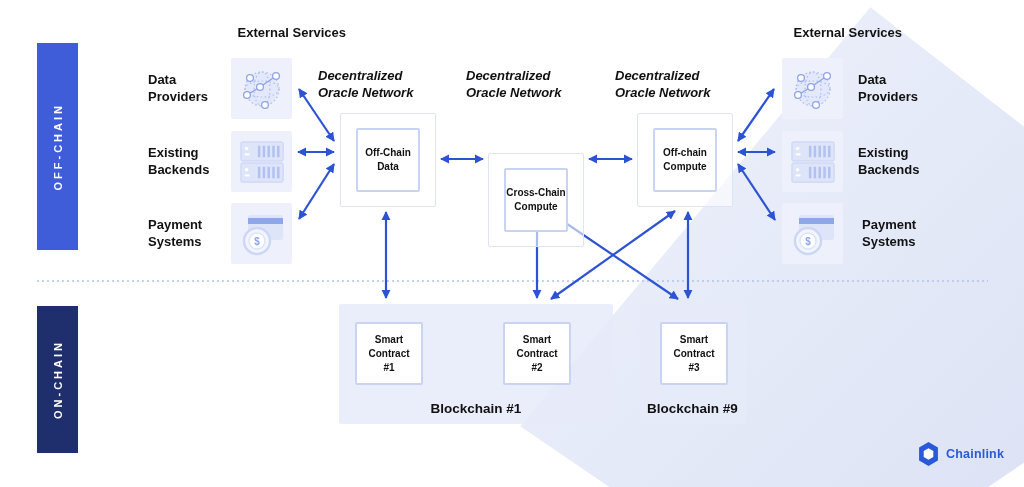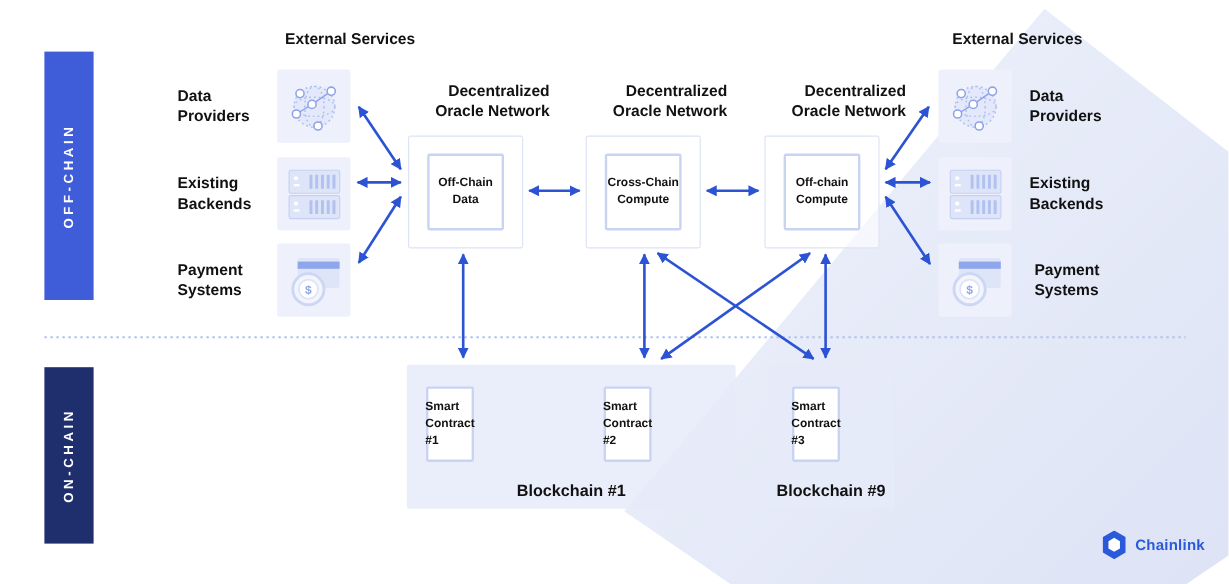"Decentralized" .don-title { font-style: none -> italic; text-align: right -> left }
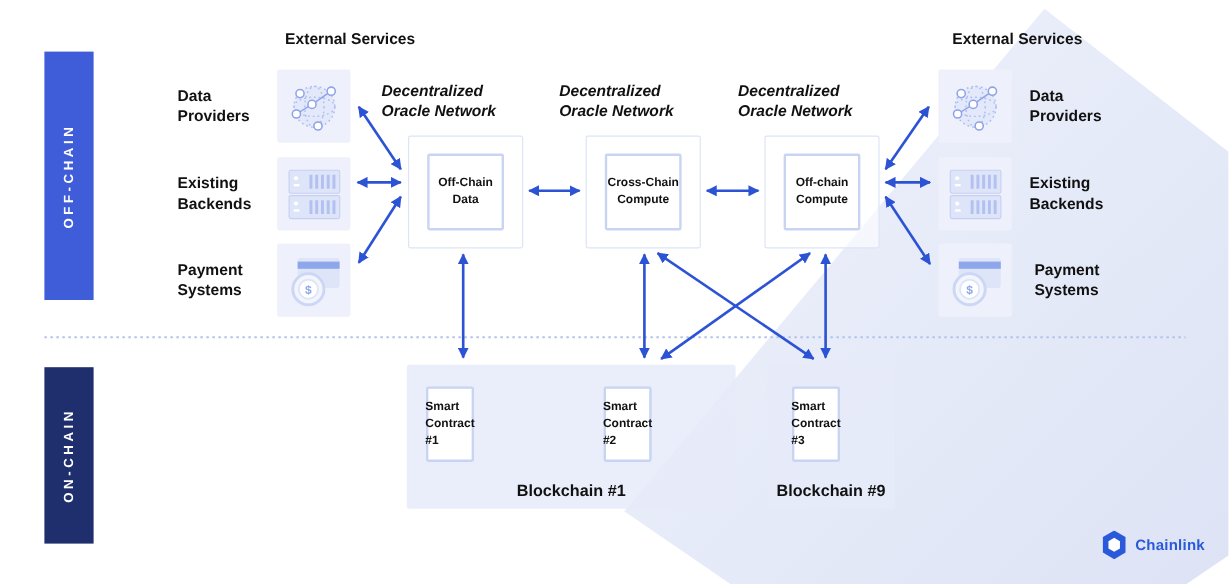"Cross-Chain" div.don-box { margin-top: none -> 40px }
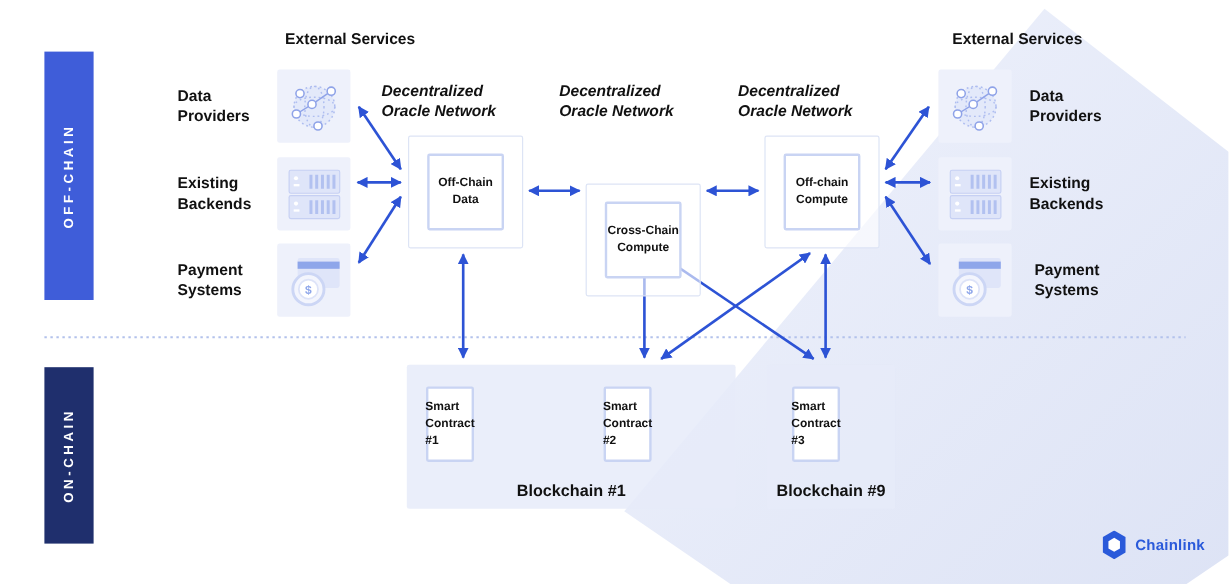"Smart" .sc-box { text-align: left -> center; width: 40px -> 68px }
